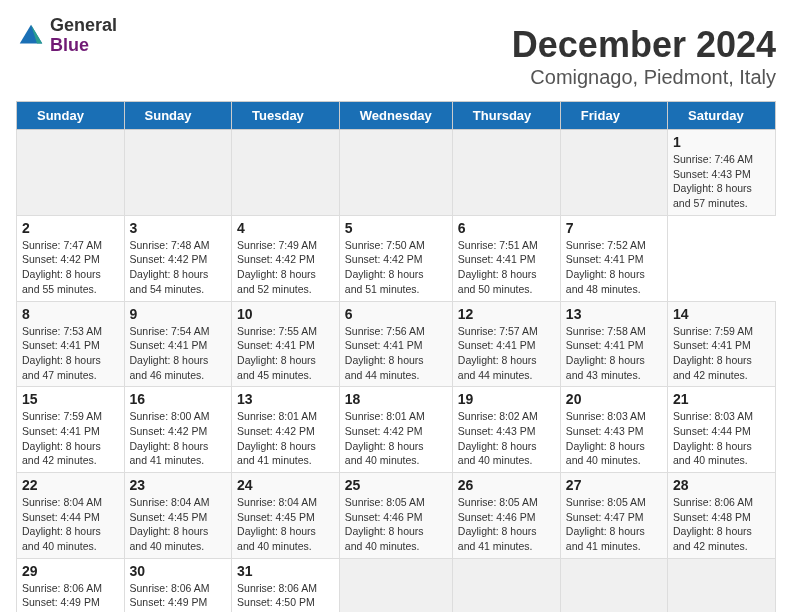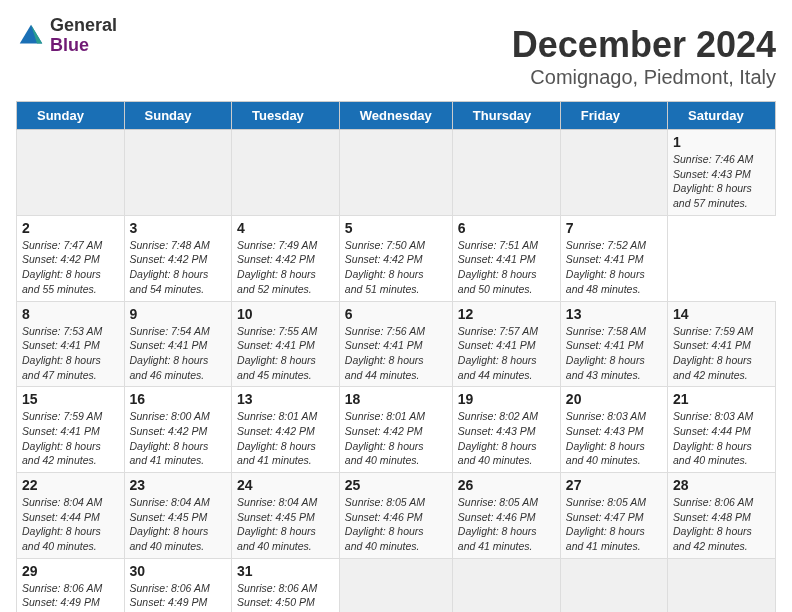"Sunrise: 7:46 AM" .day-info { font-style: italic -> none }
